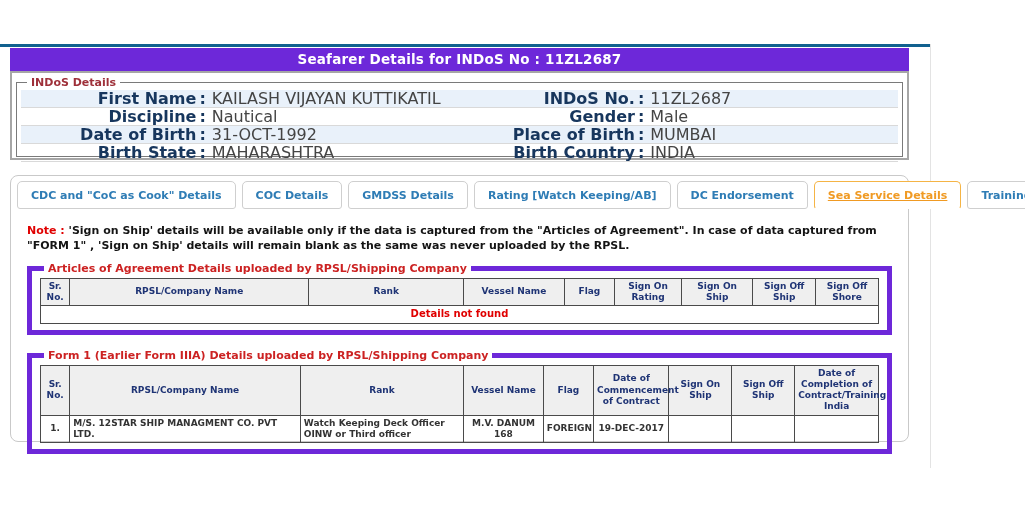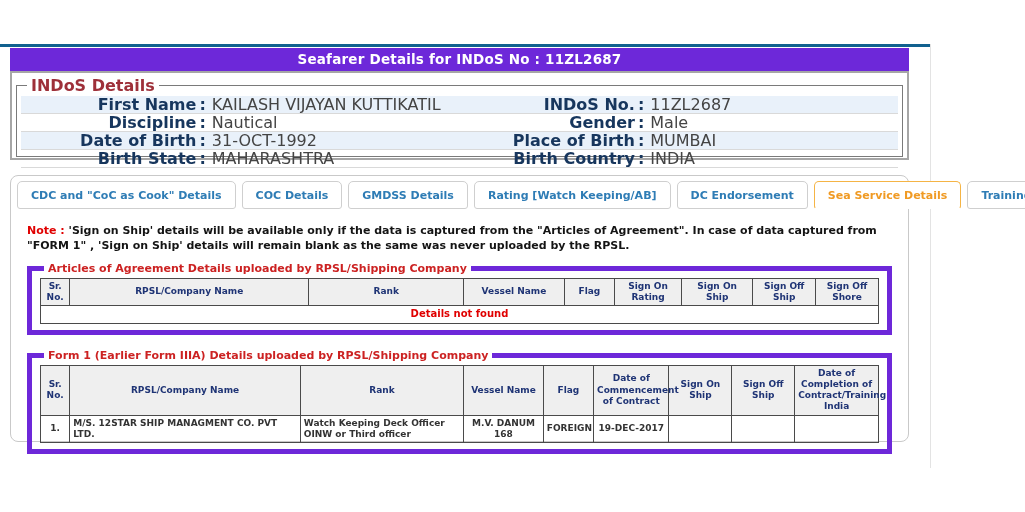"INDoS Details" .indos-fieldset legend { font-size: 16px -> 11px }
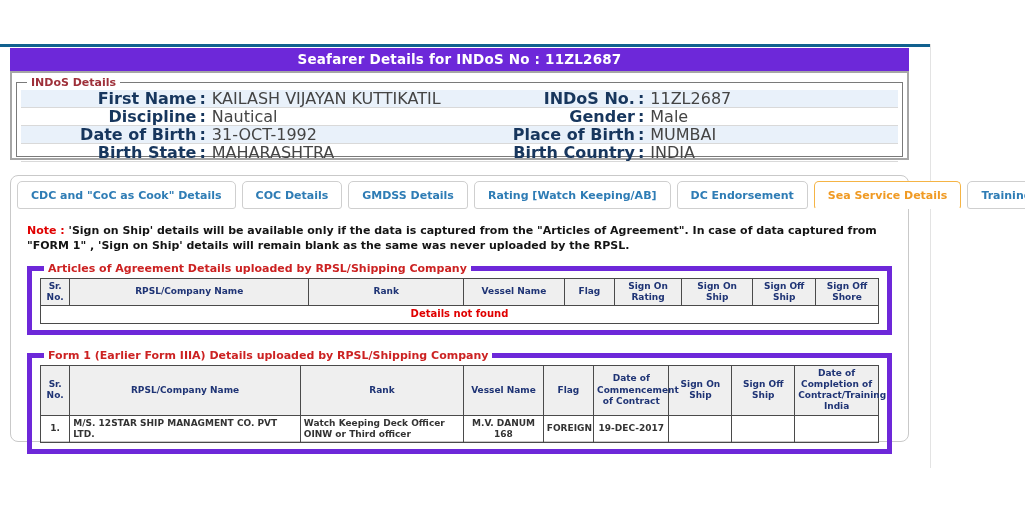"Sea Service Details" .tab.active { text-decoration: none -> underline }
